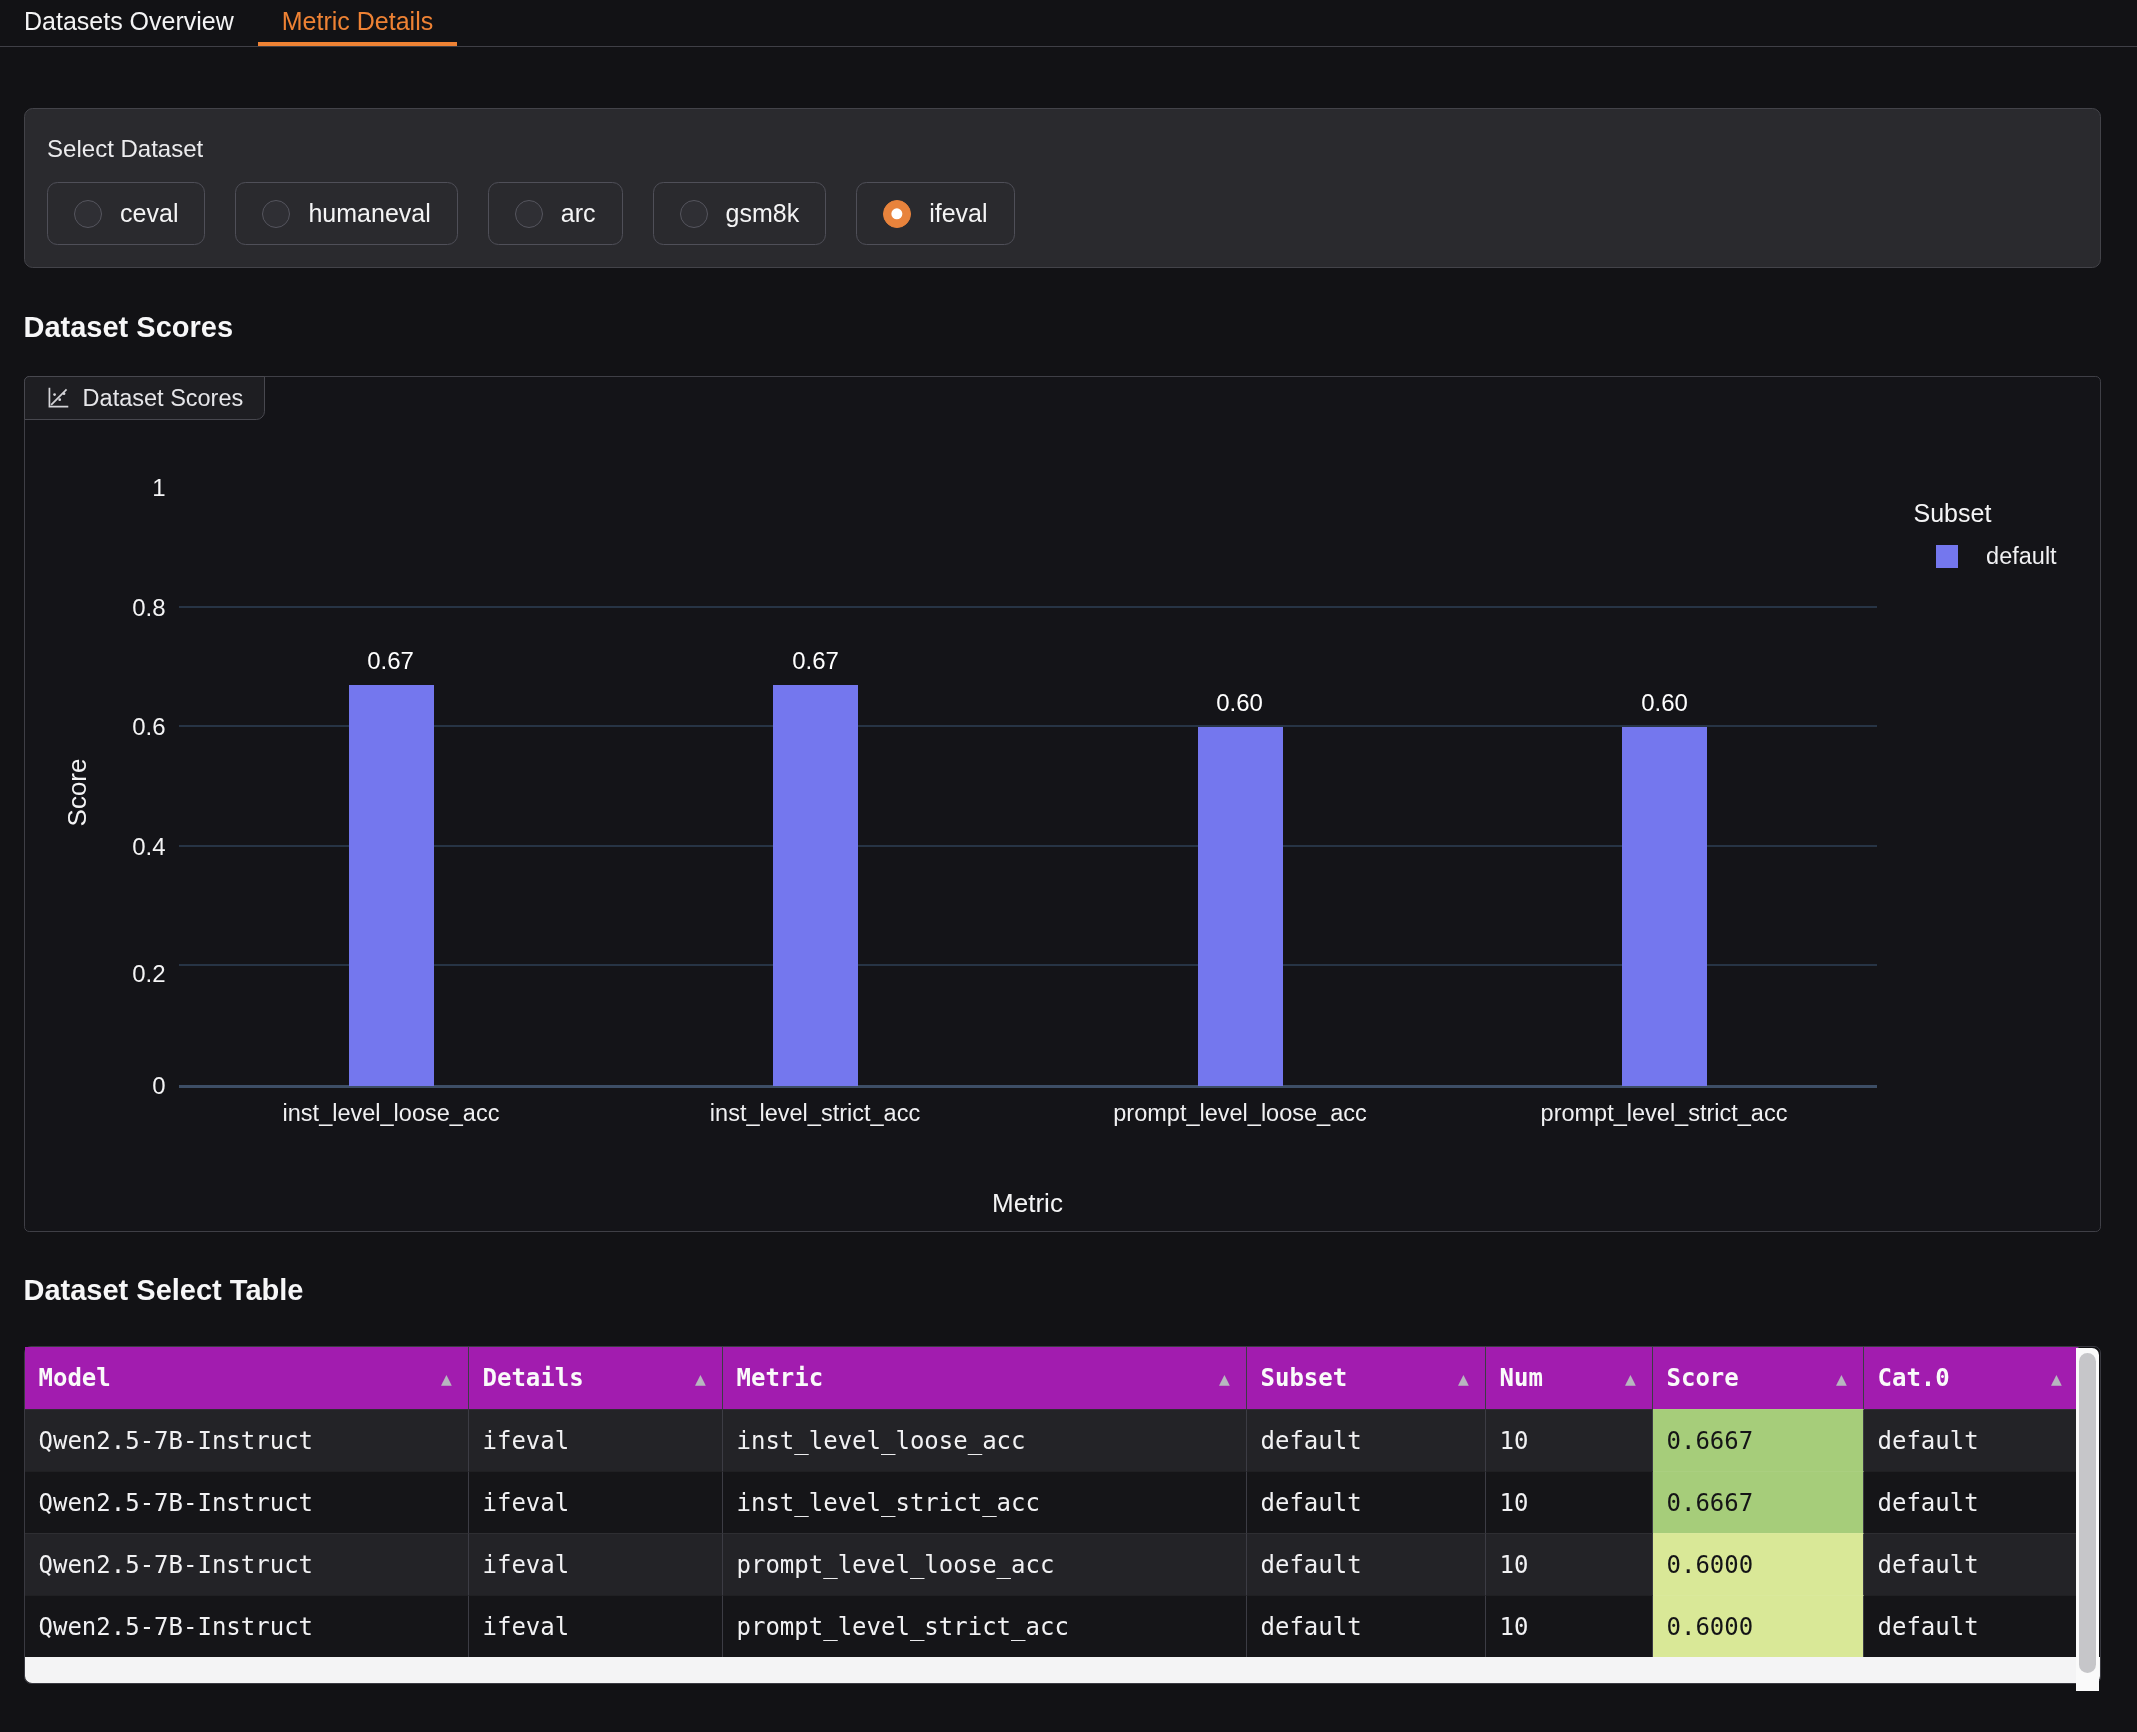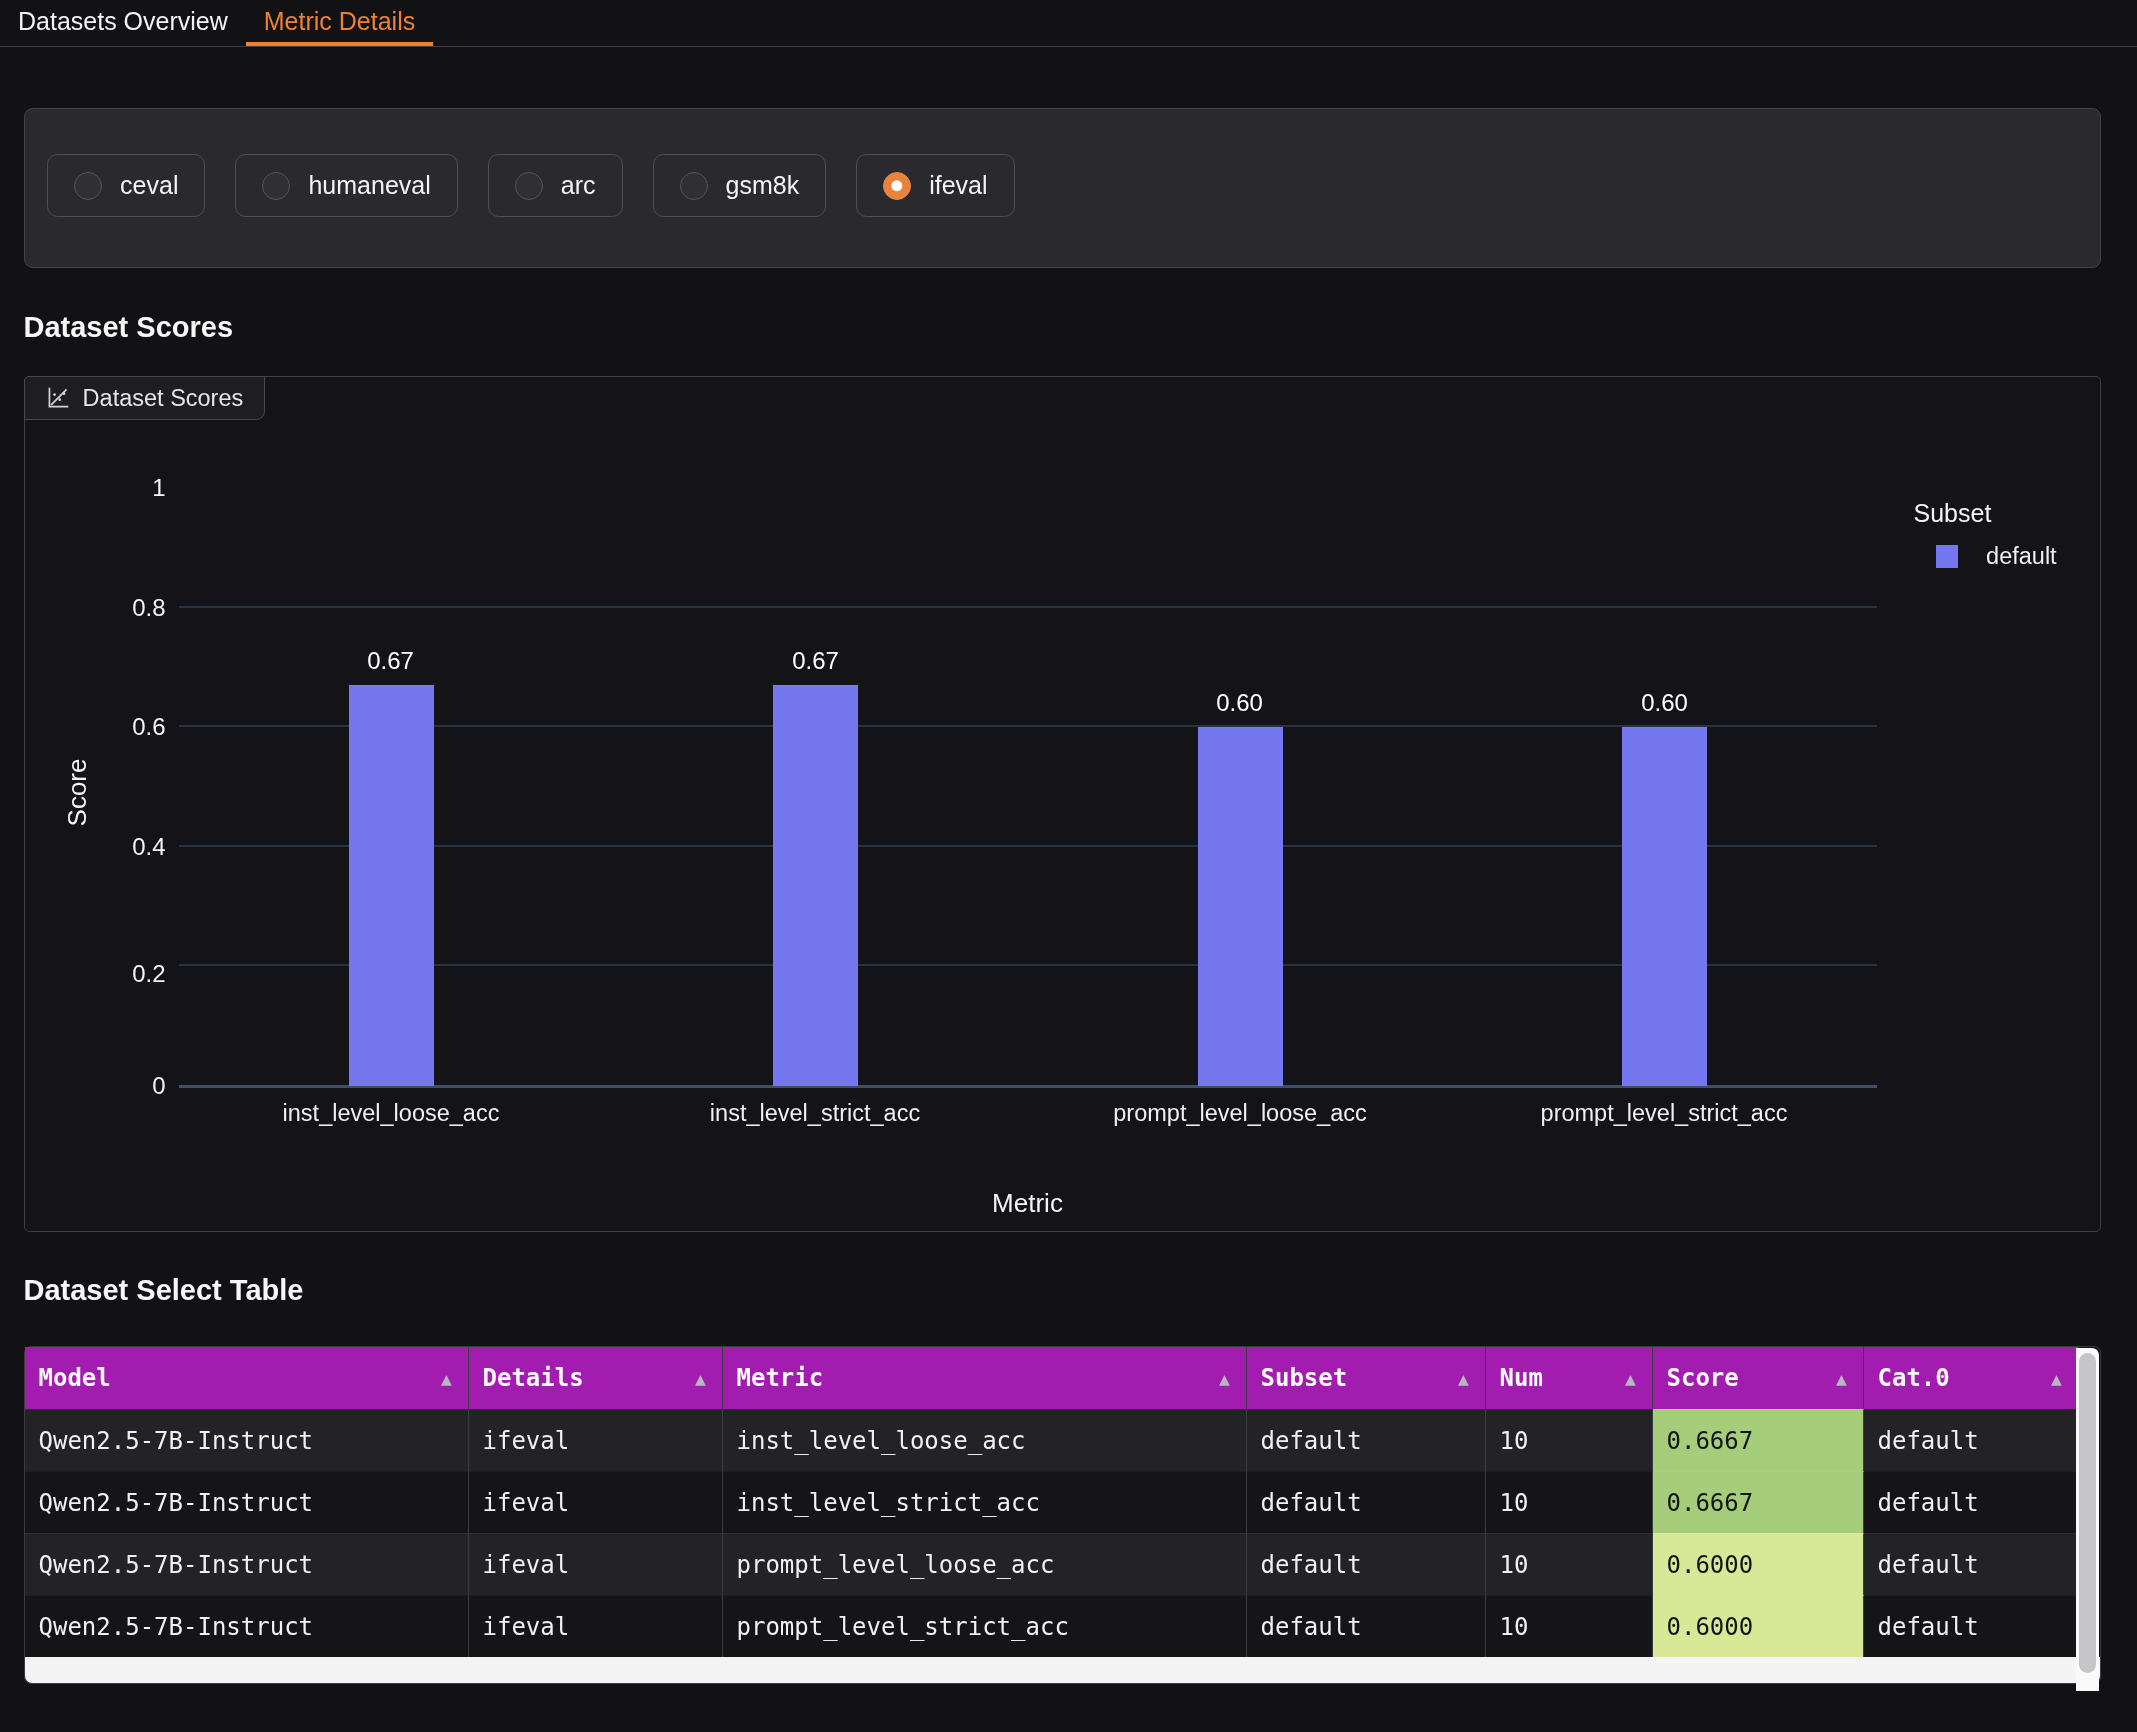"Datasets Overview" .tab { padding: 0 18px -> 0 24px }
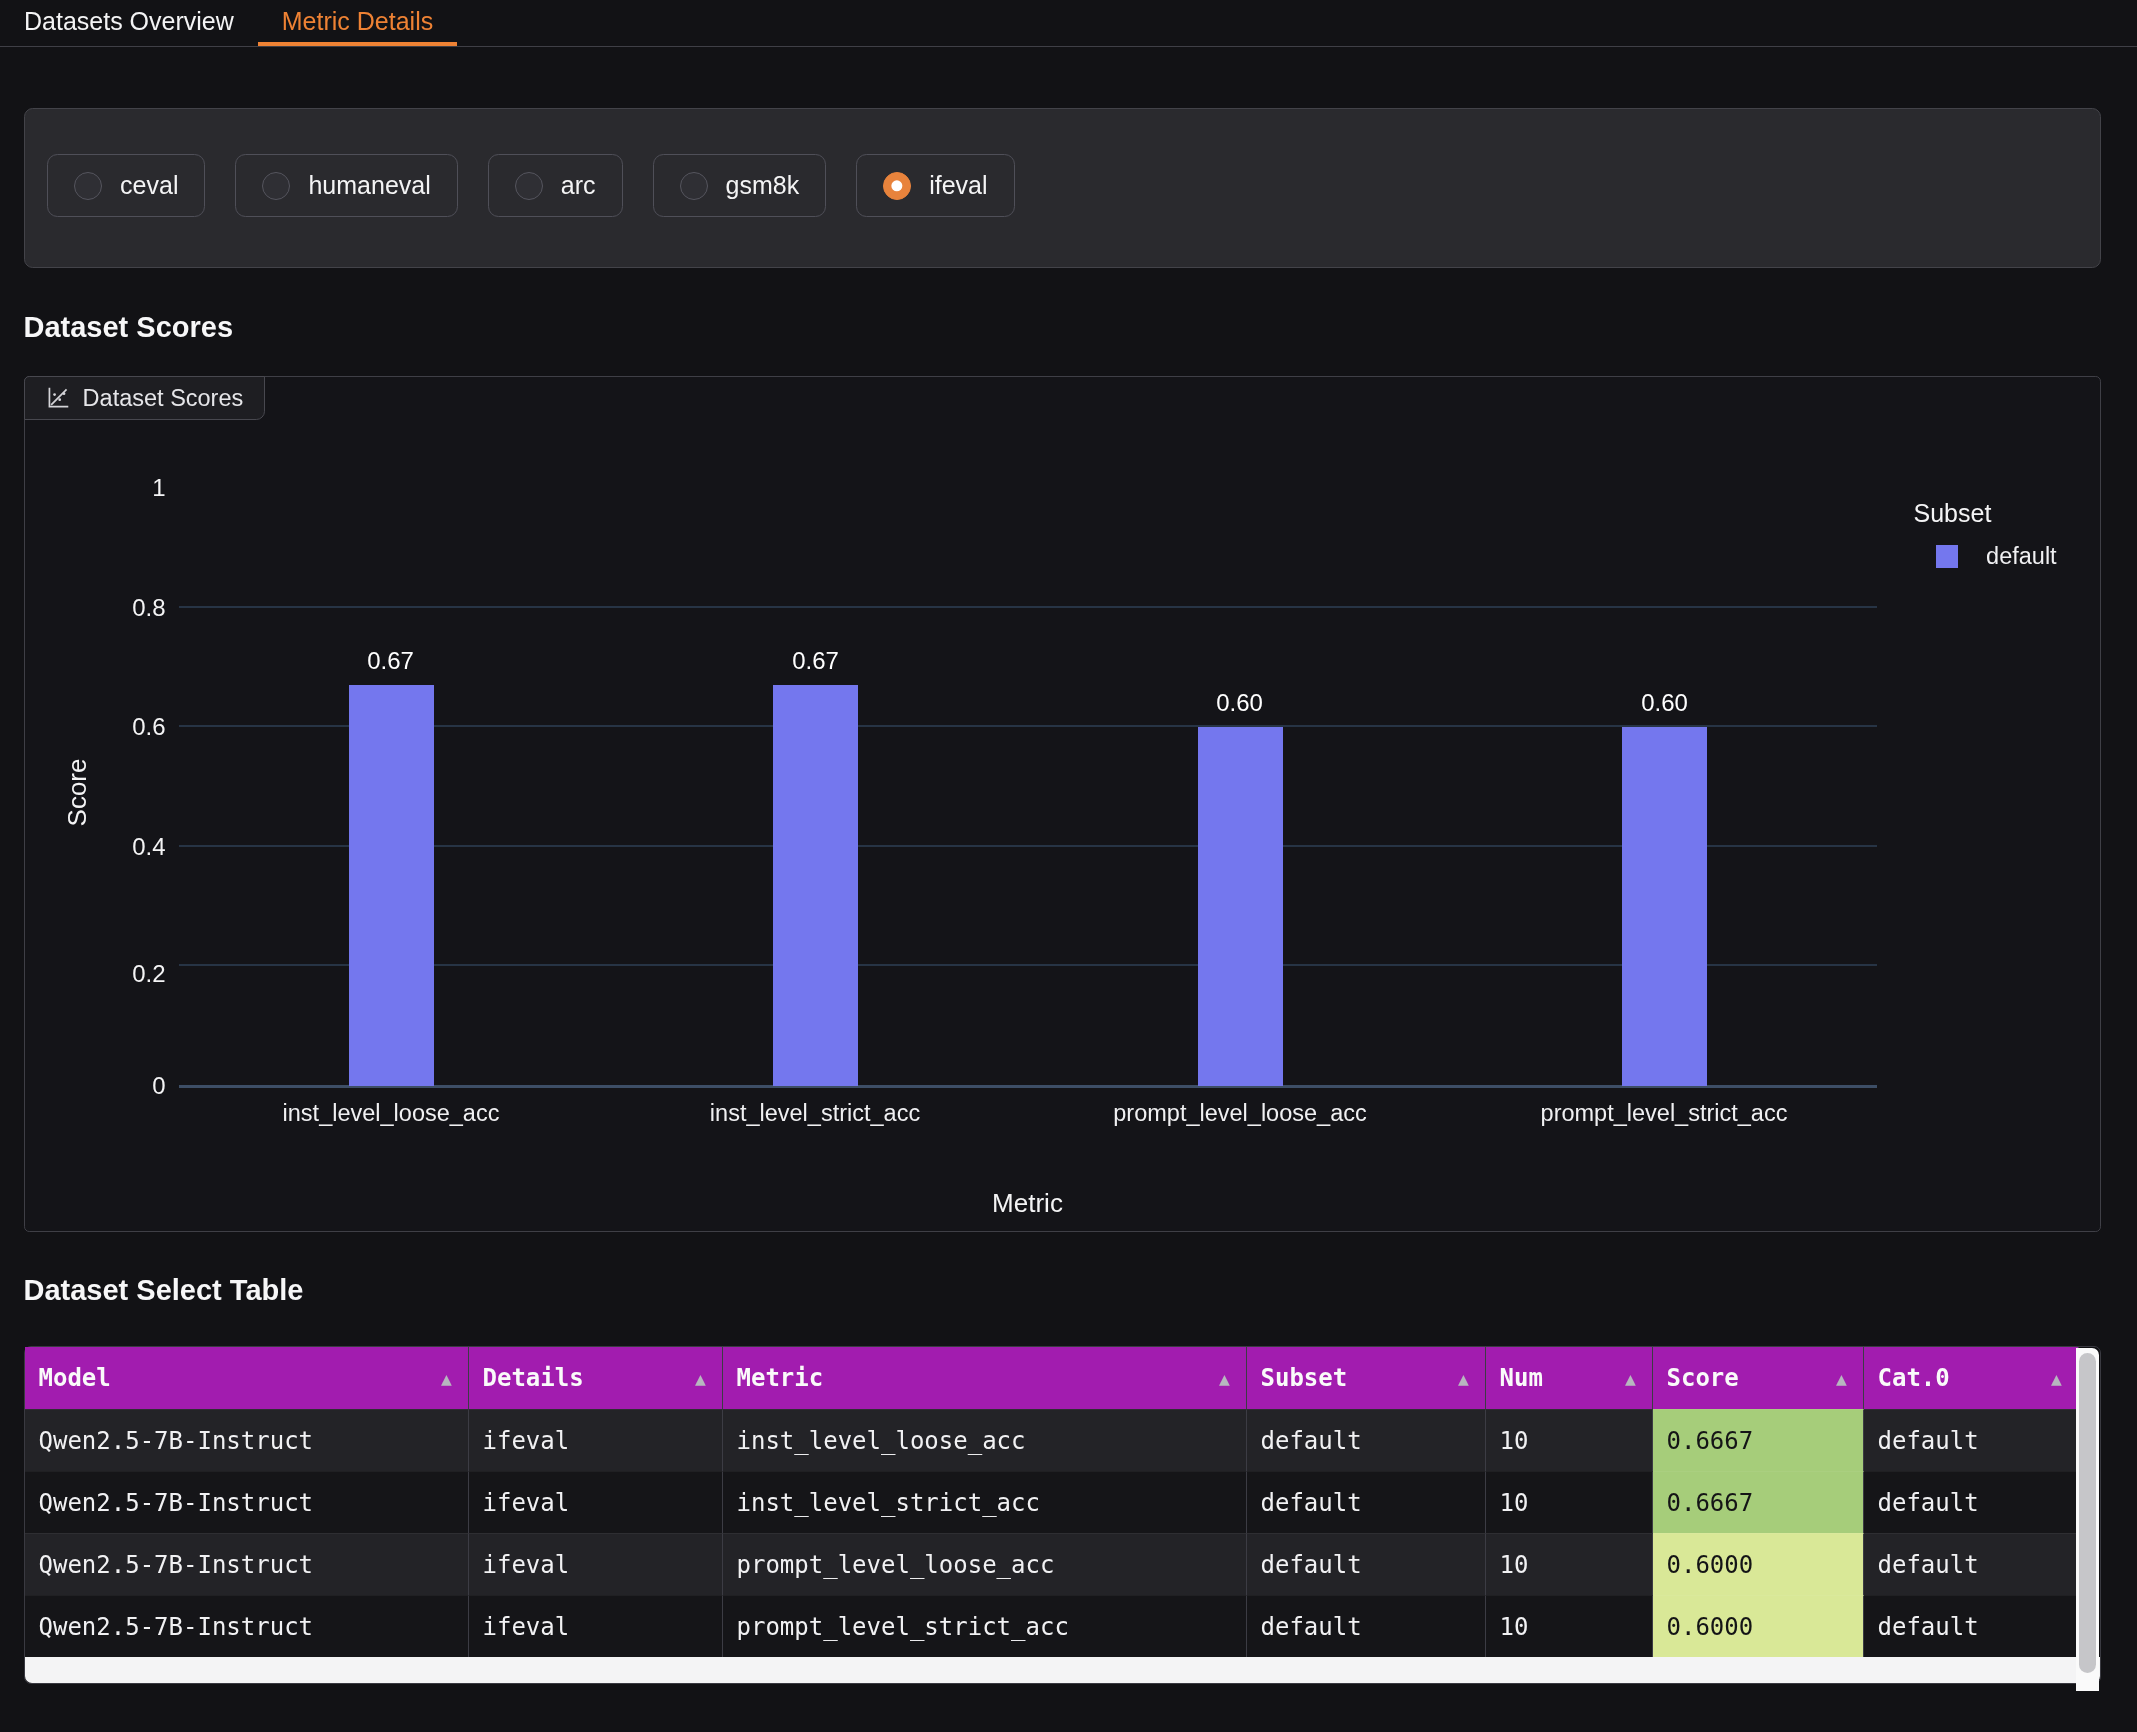"Select Dataset" div.select-label { html: none -> <div>Select Dataset</div> }
